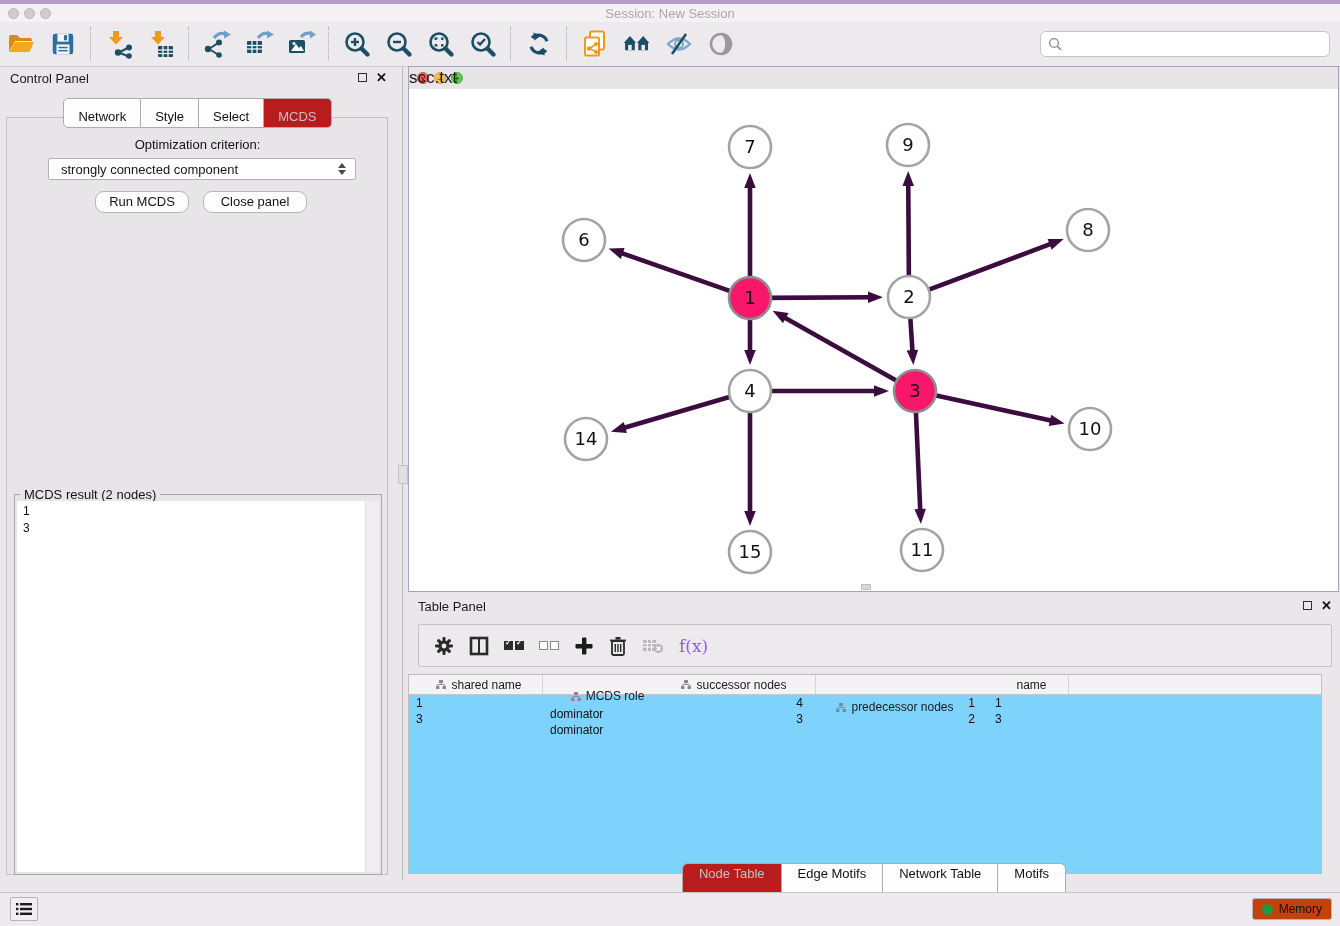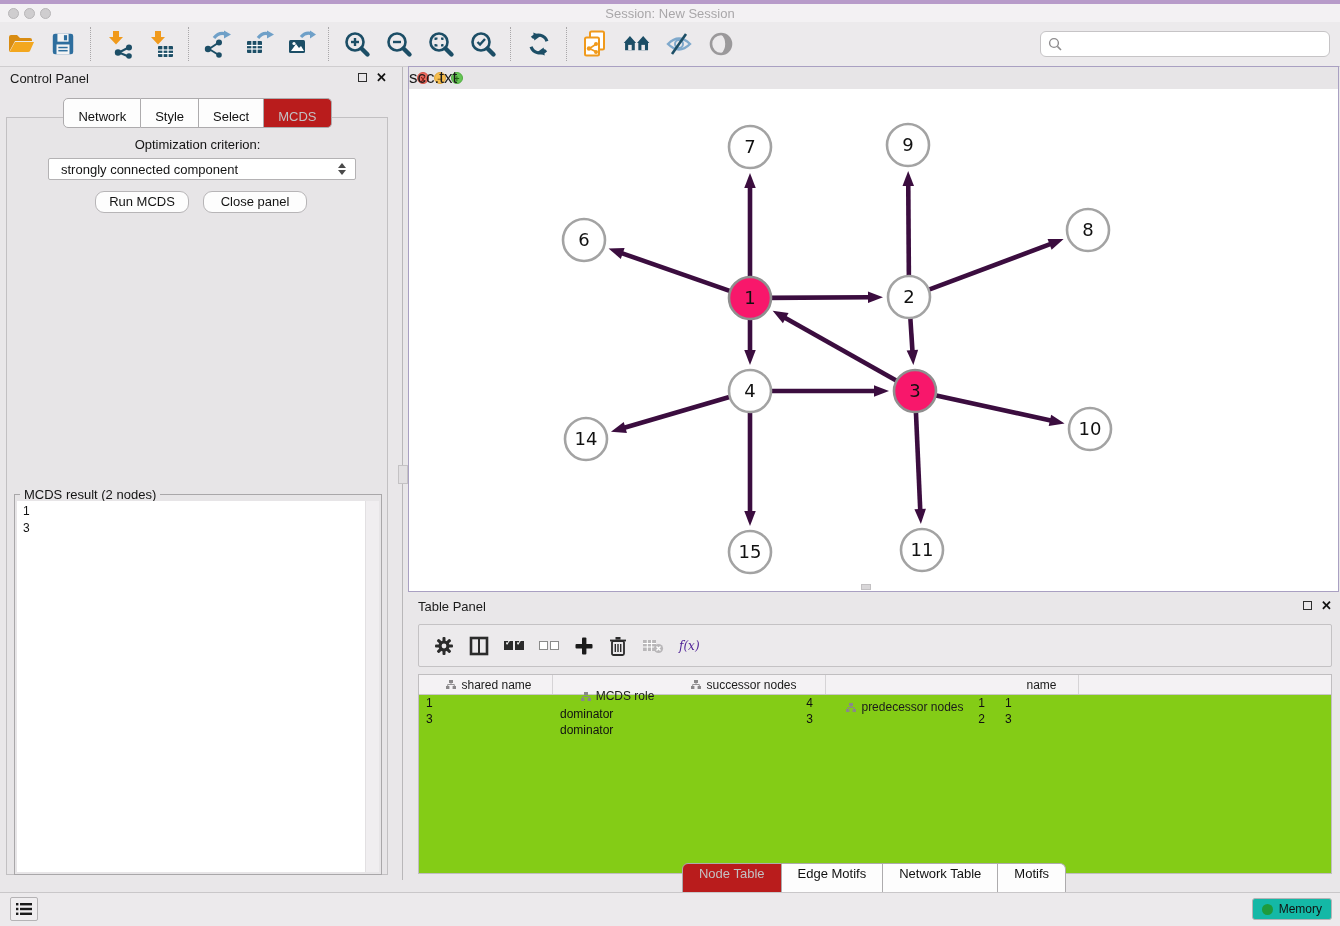"f(x)" .fx { color: #4c1d95 -> #8b5cf6; font-size: 12px -> 17px; font-style: italic -> none }
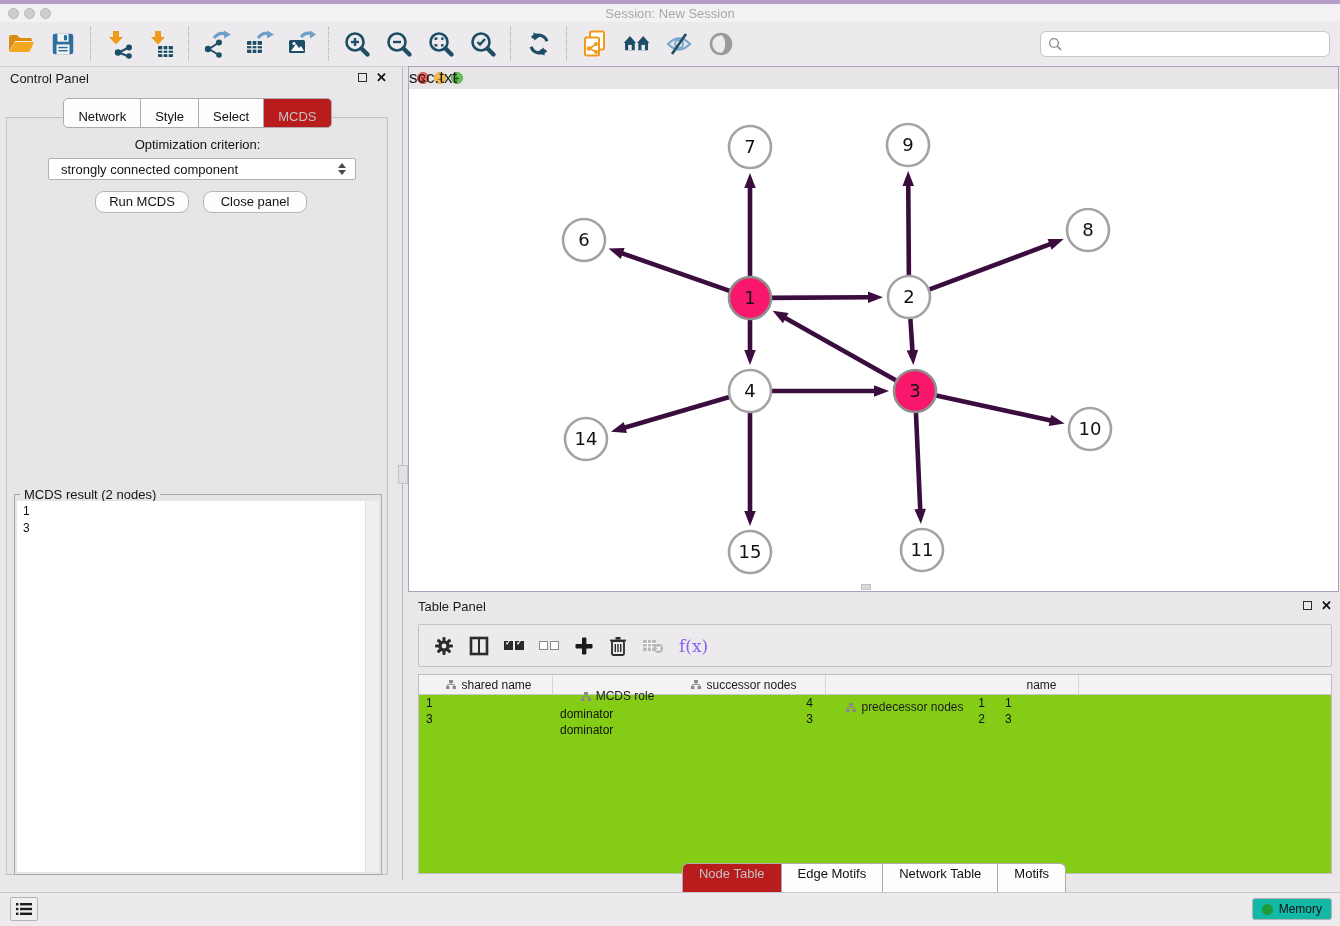"shared name" .dtable { background: #84cc16 -> #7dd3fc; left: 10px -> 0 }
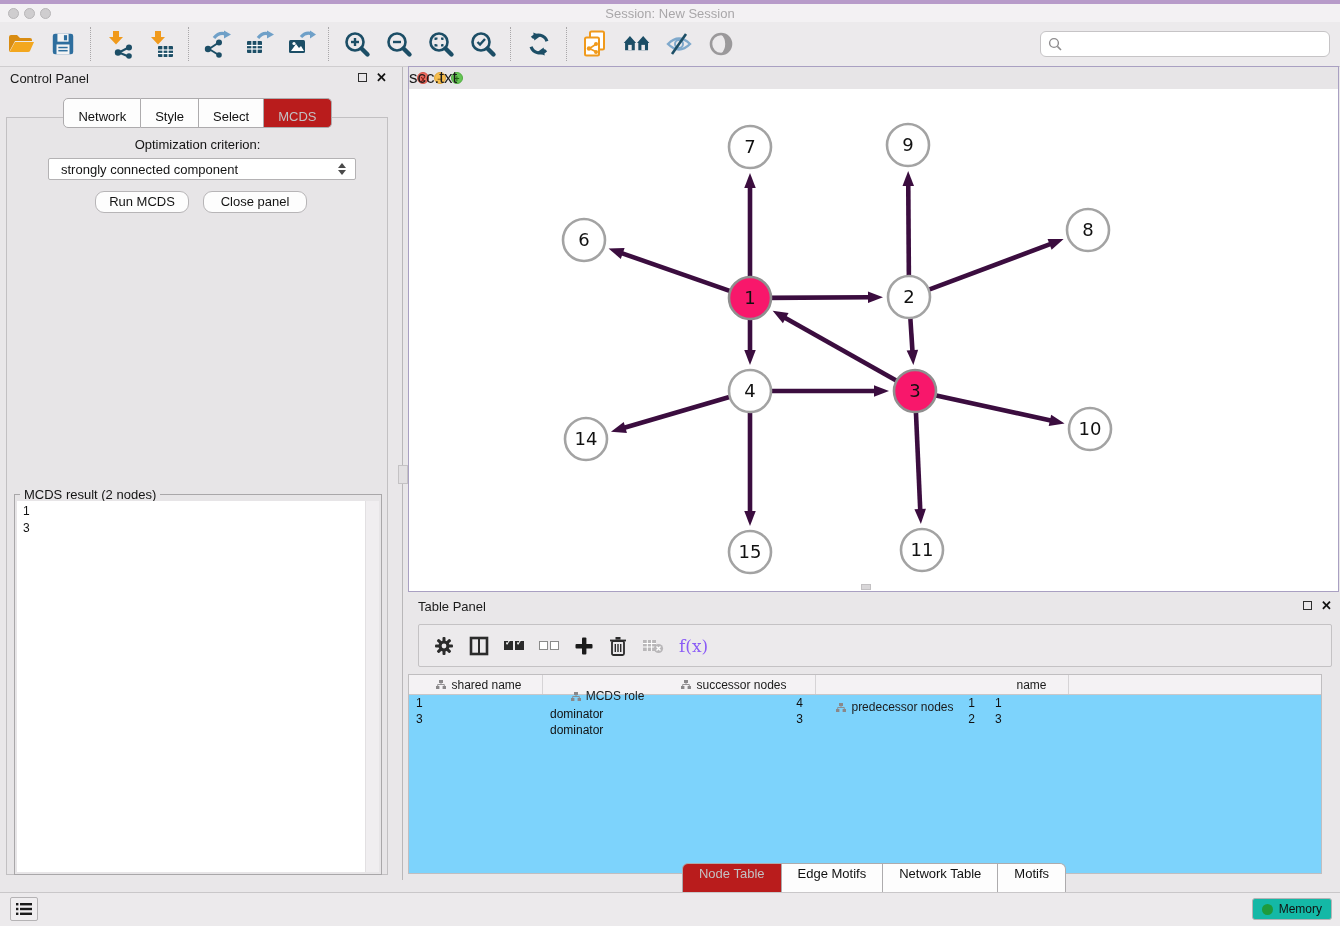"Memory" .memory-btn { background: #14b8a6 -> #c2410c }
